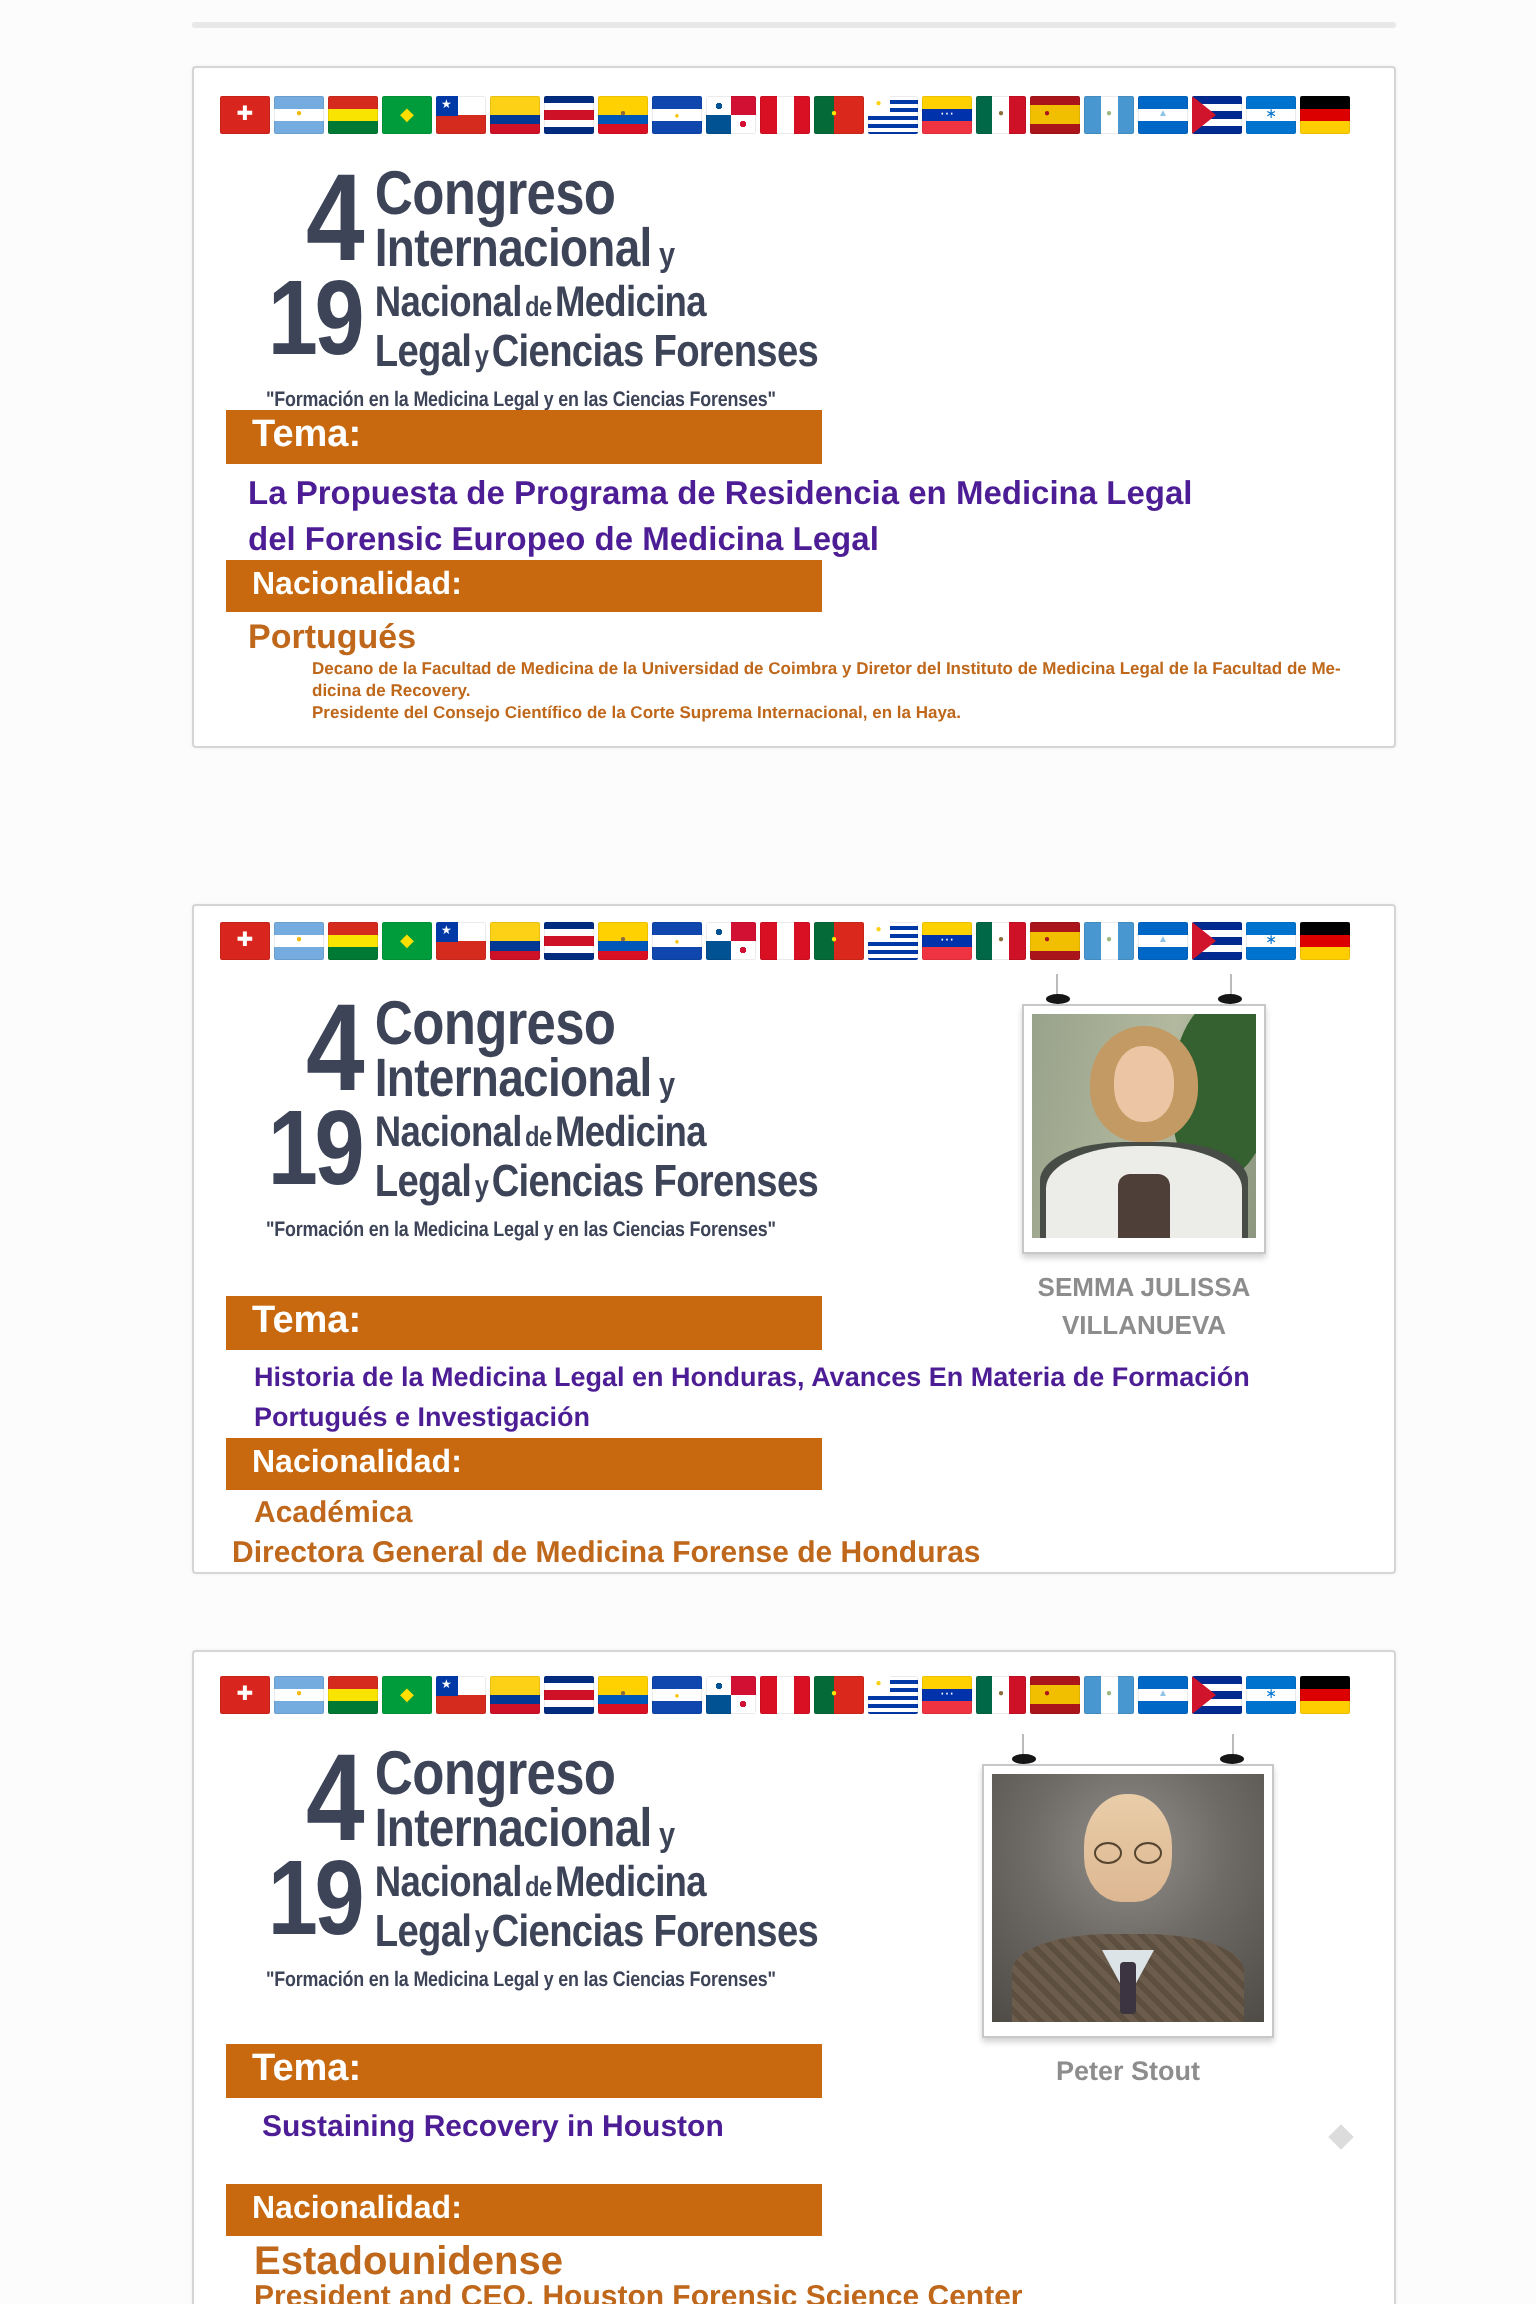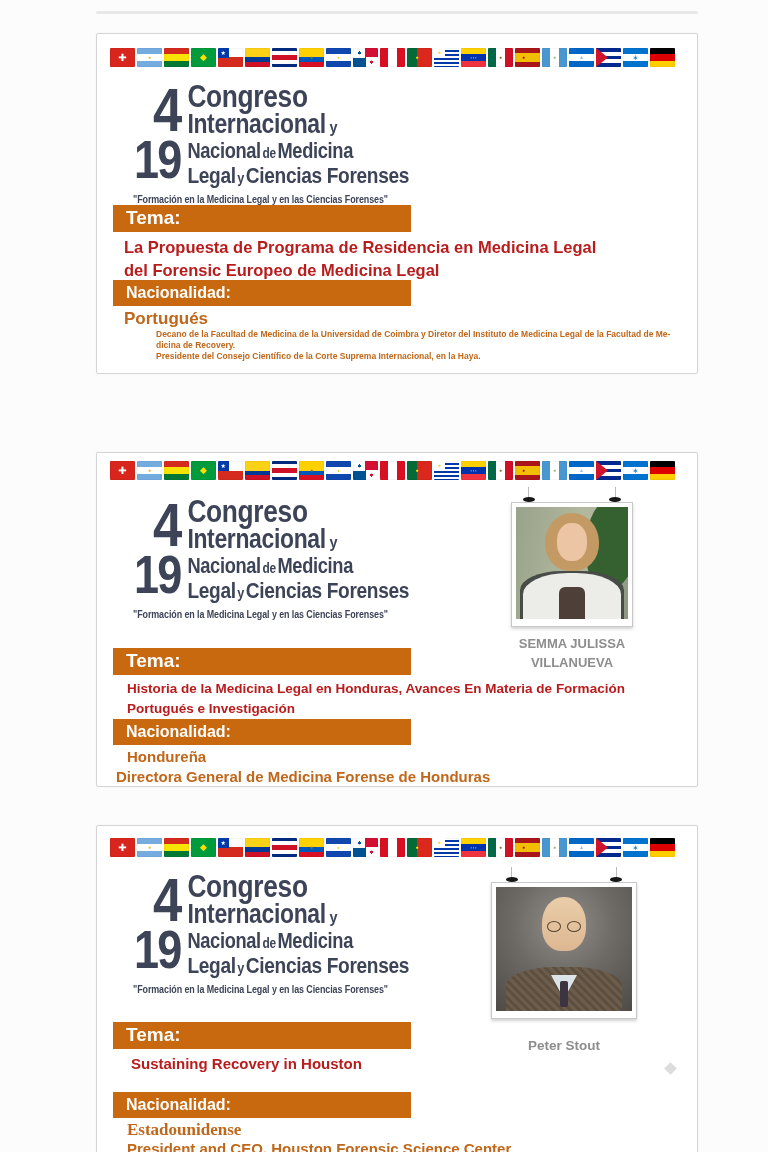"La Propuesta de Programa de" .tema-text { color: #b91c1c -> #4c1d95 }
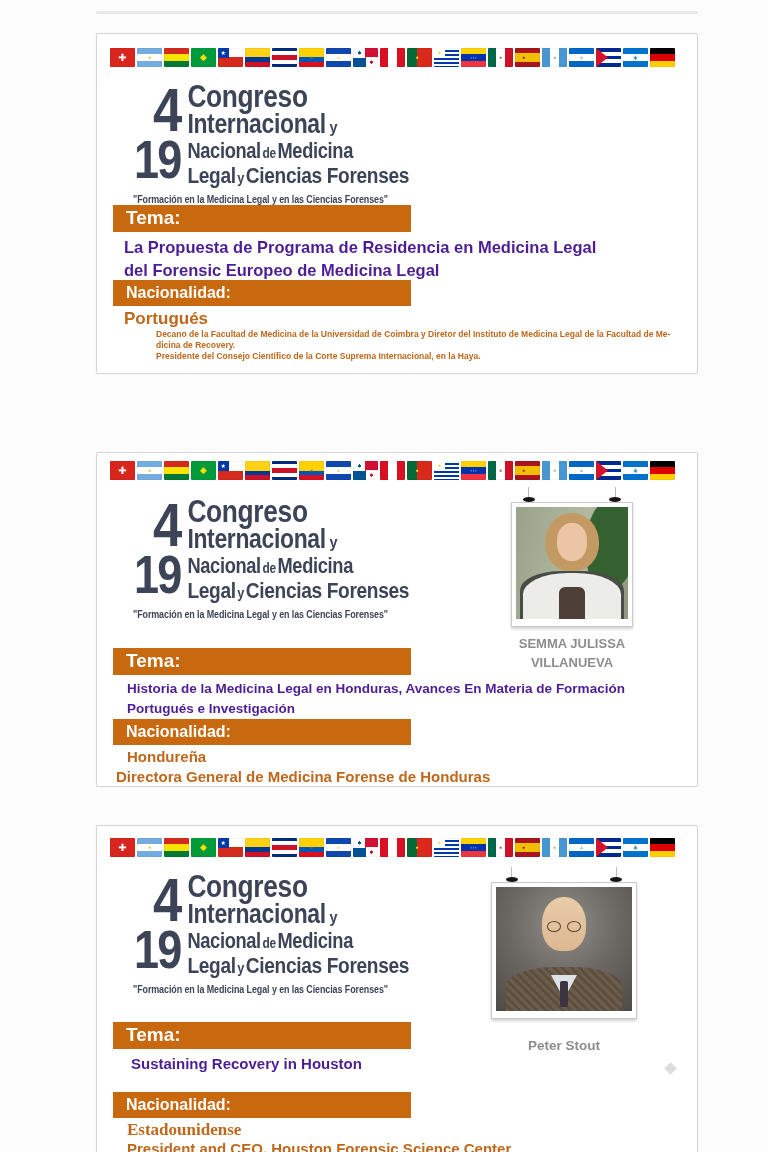"Hondureña" div.nac-value { text: Hondureña -> Académica }
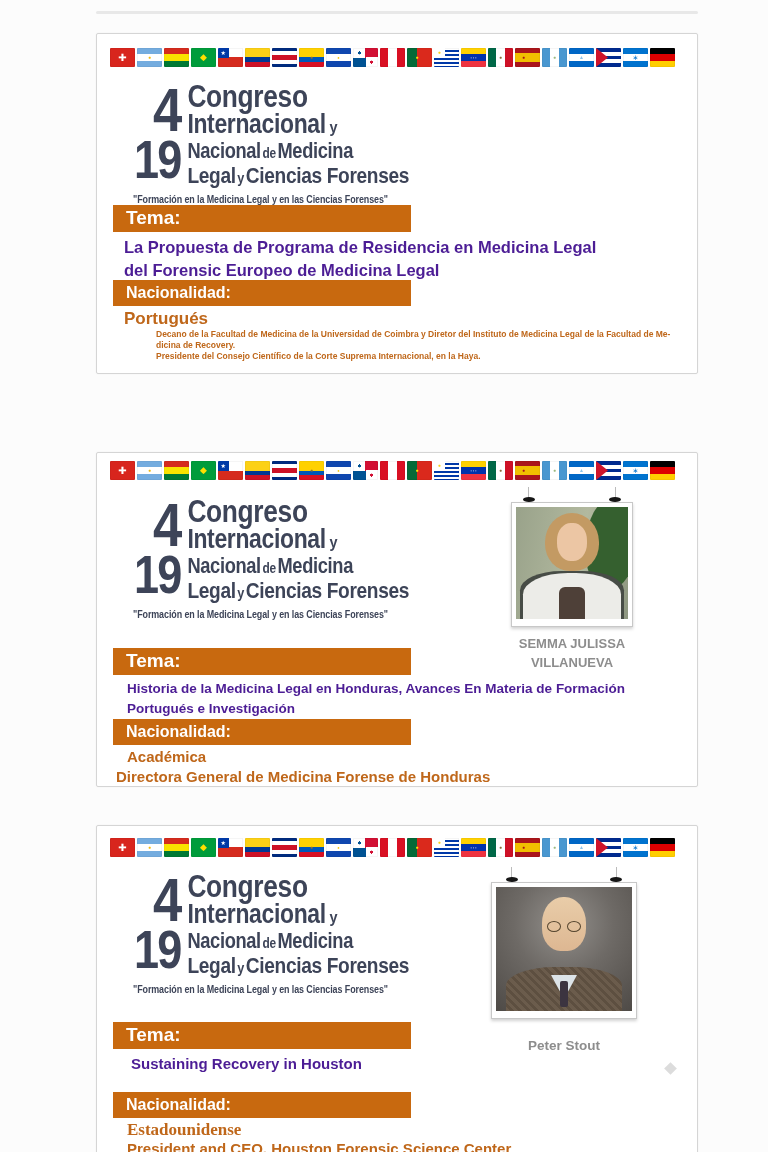"Peter Stout" .s3 .speaker-name { margin-top: 19px -> 9px }
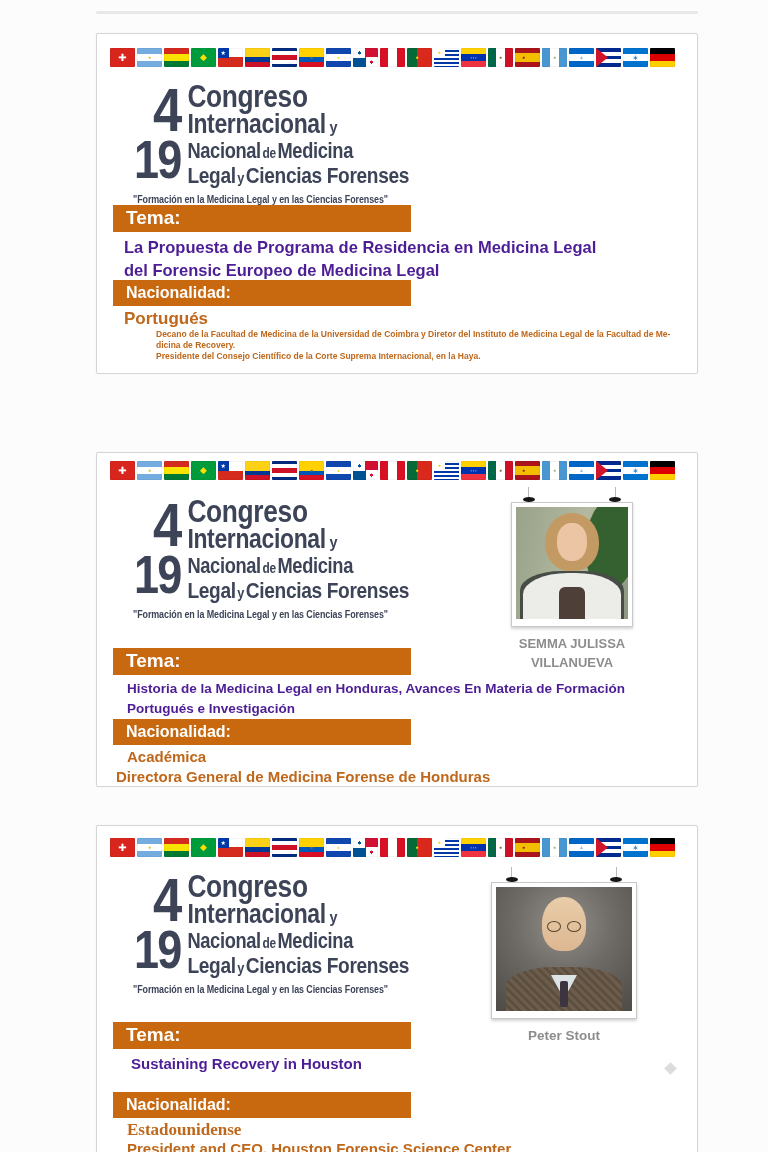"Estadounidense" .s3 .nac-value { font-family: Liberation Serif, serif -> none; font-size: 17px -> 20px }
